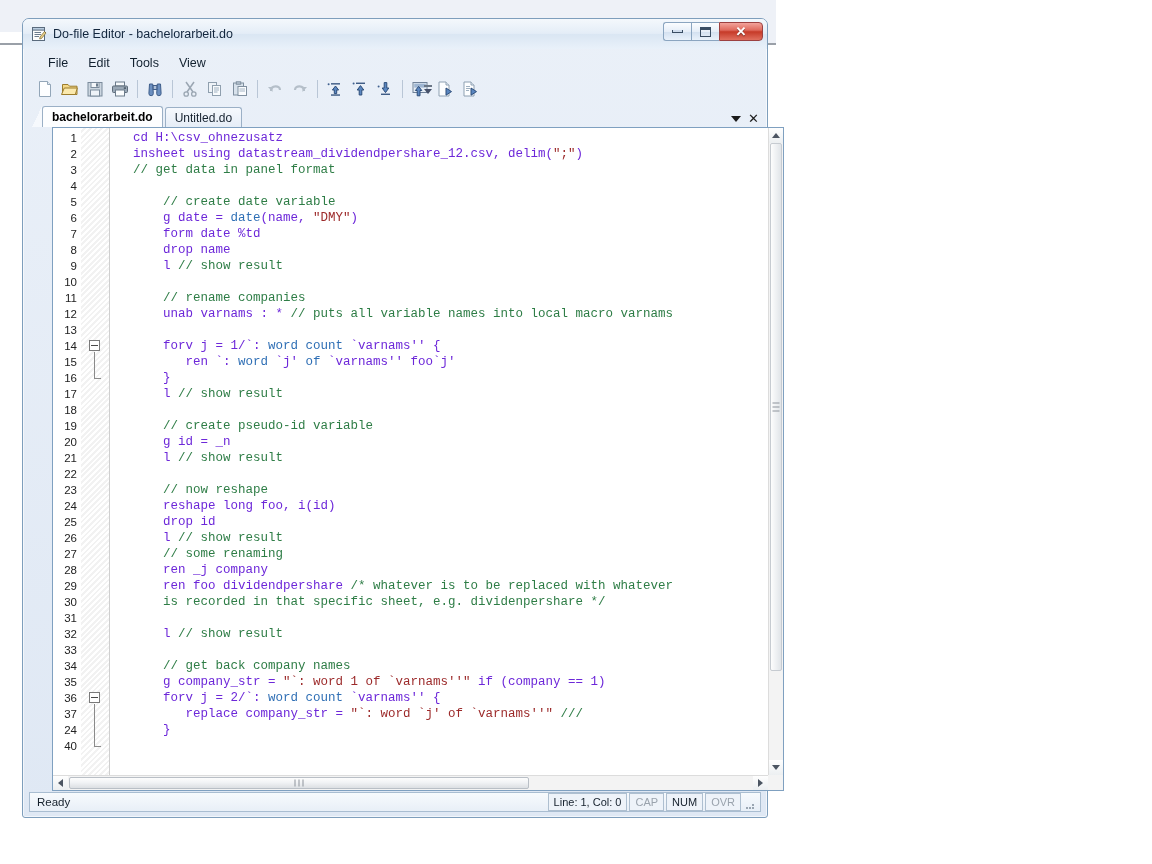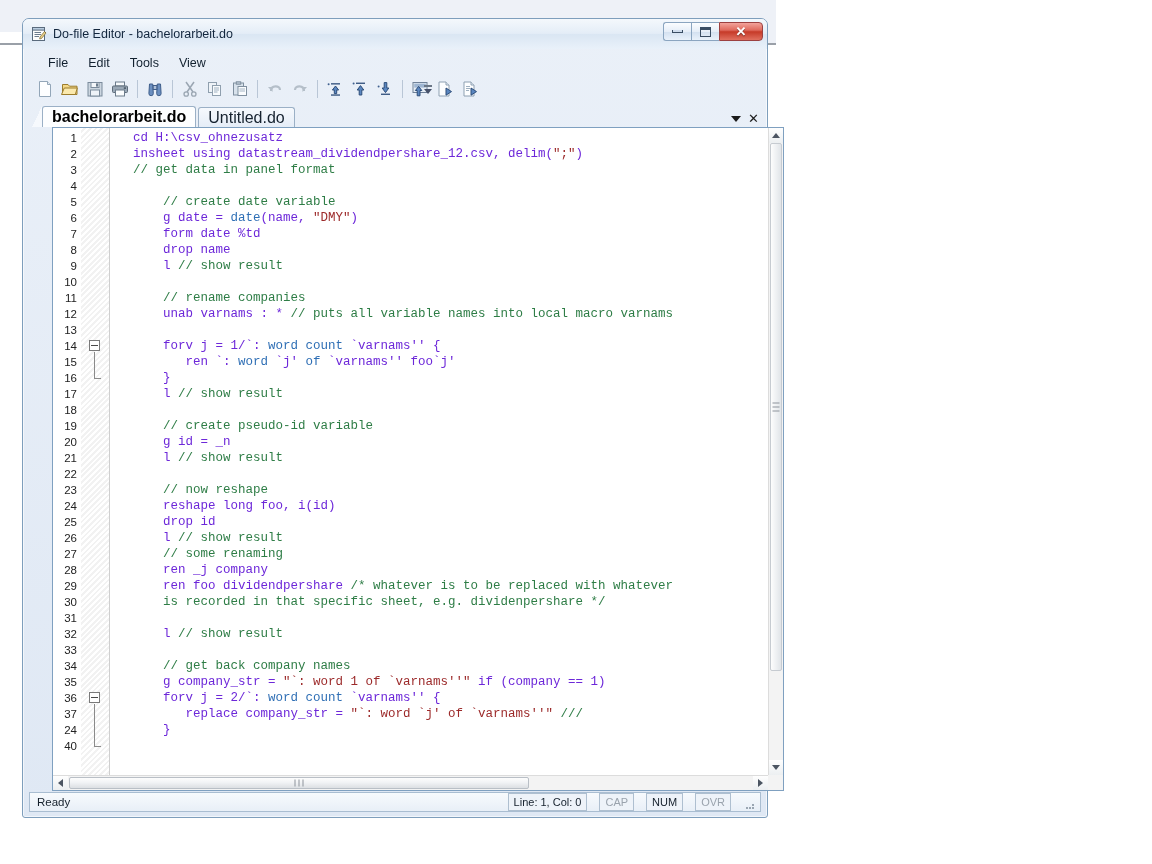"bachelorarbeit.do" .tab { font-size: 16px -> 12px }
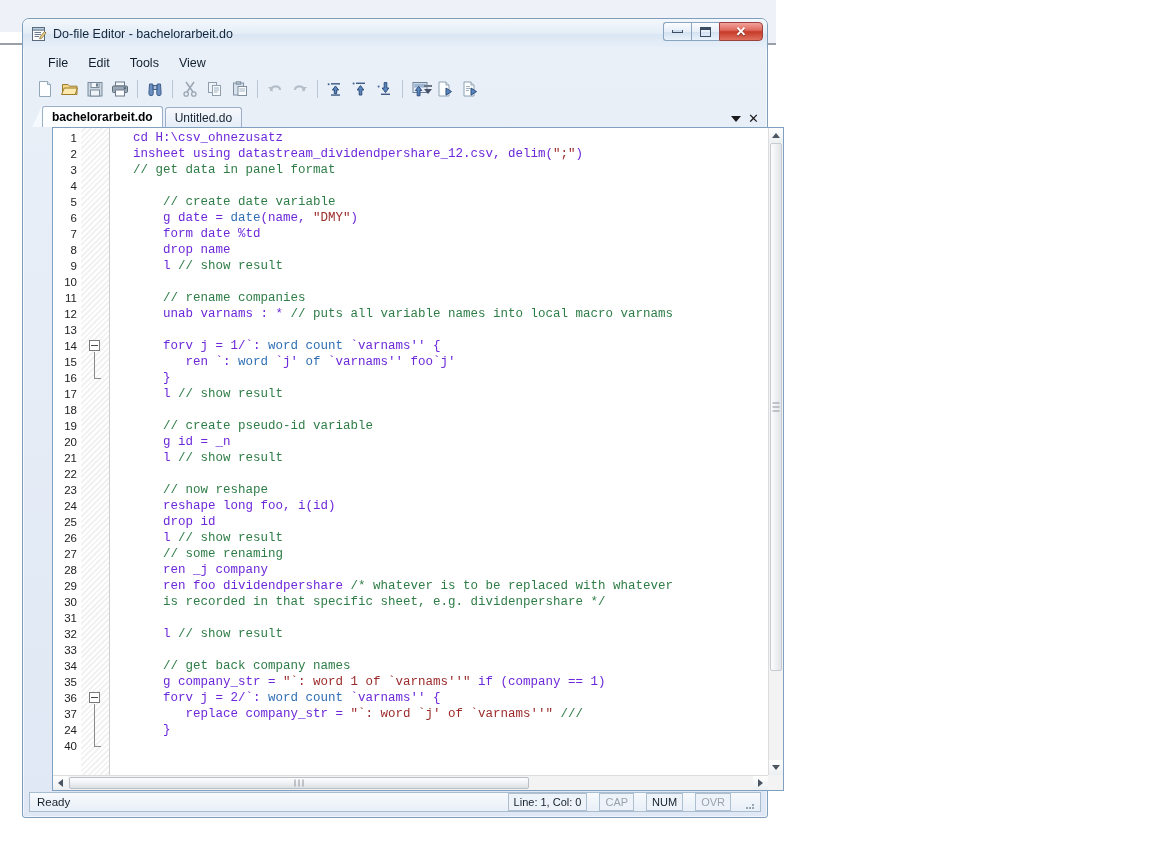"Line: 1, Col: 0" .status-cell { margin-right: 12px -> 2px }
